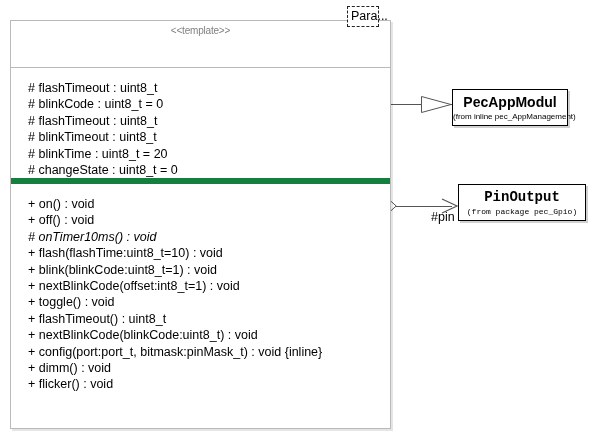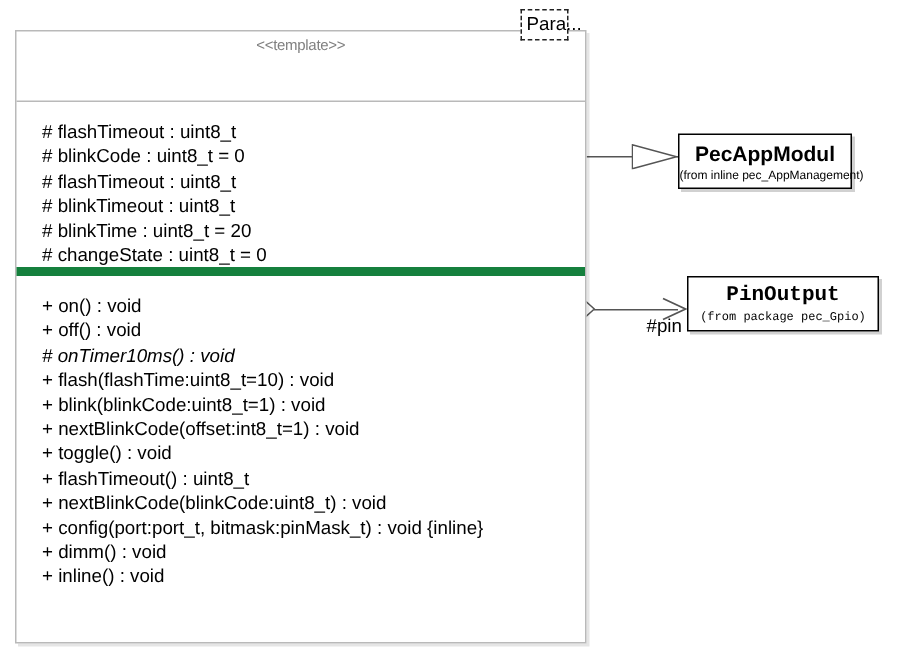"+ inline() : void" div.member { text: inline -> flicker }
